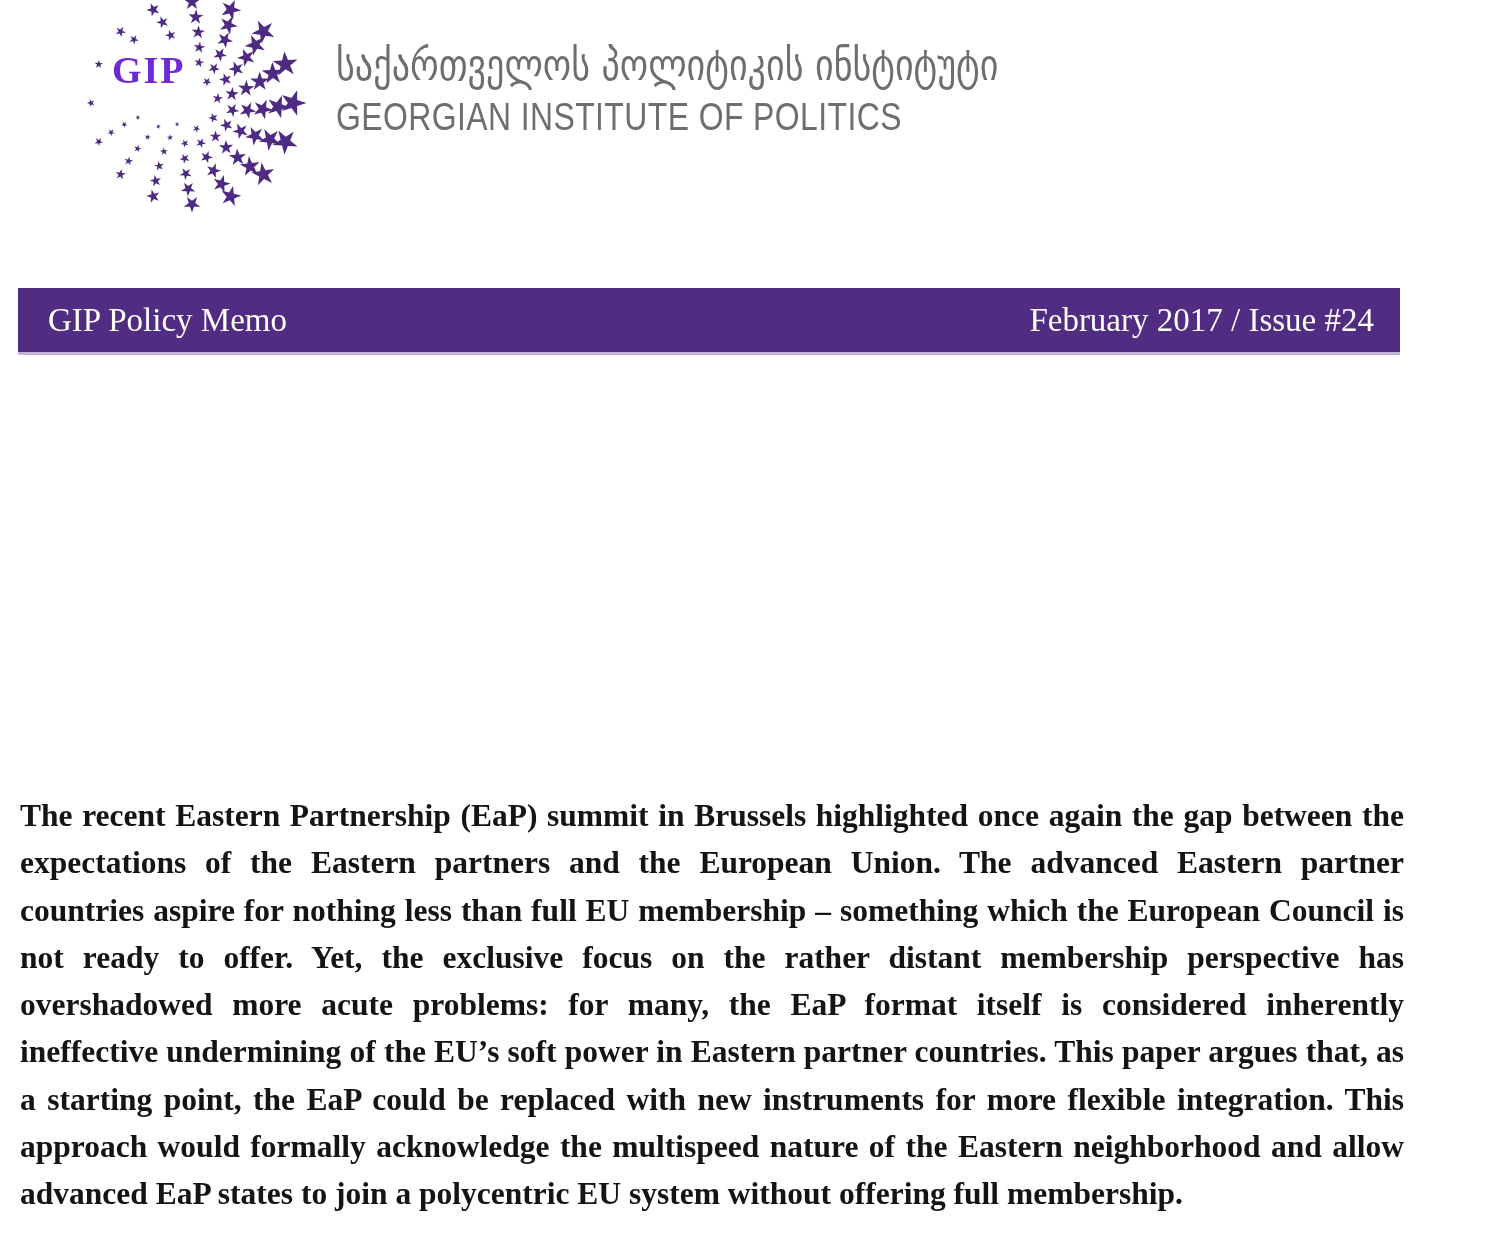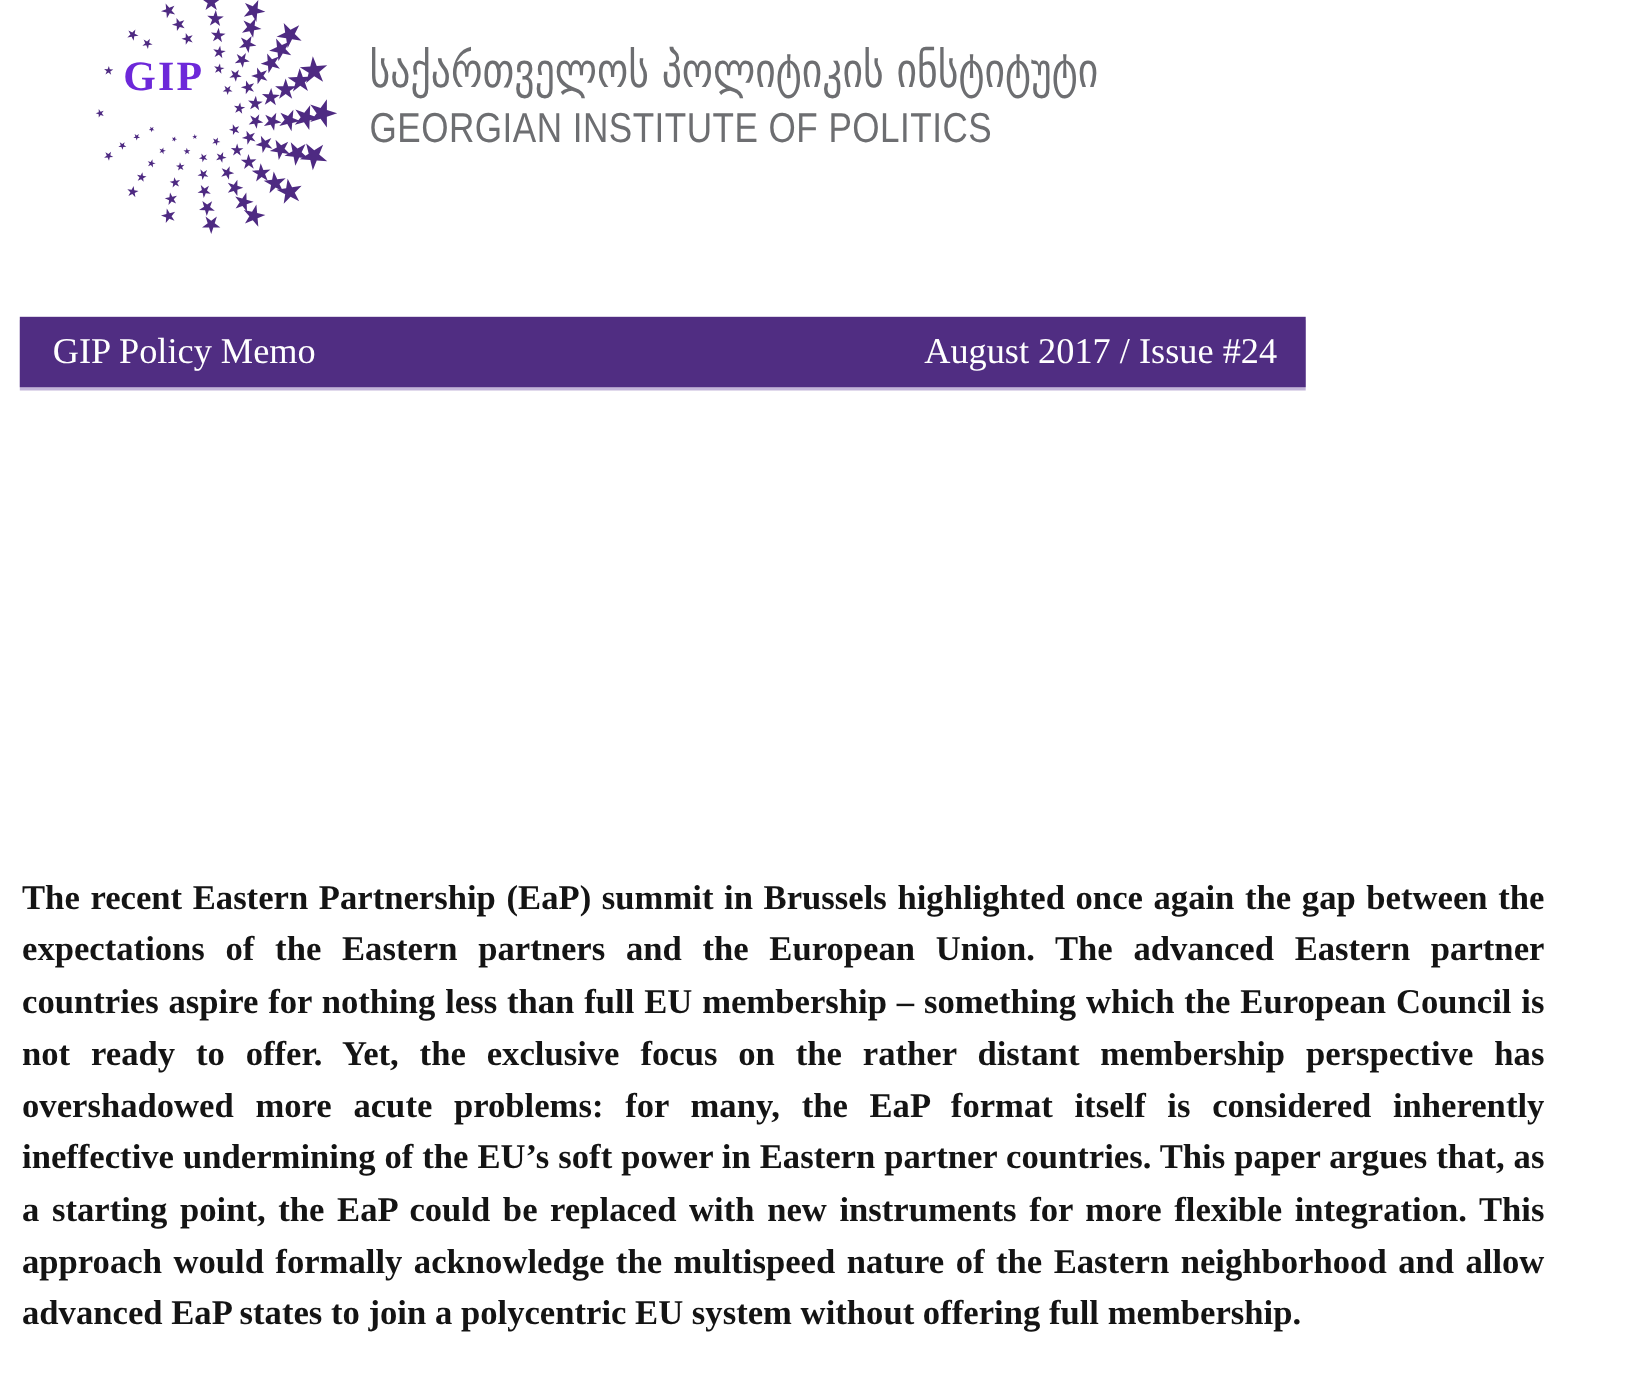"GIP Policy Memo" .banner { width: 1169px -> 1382px }
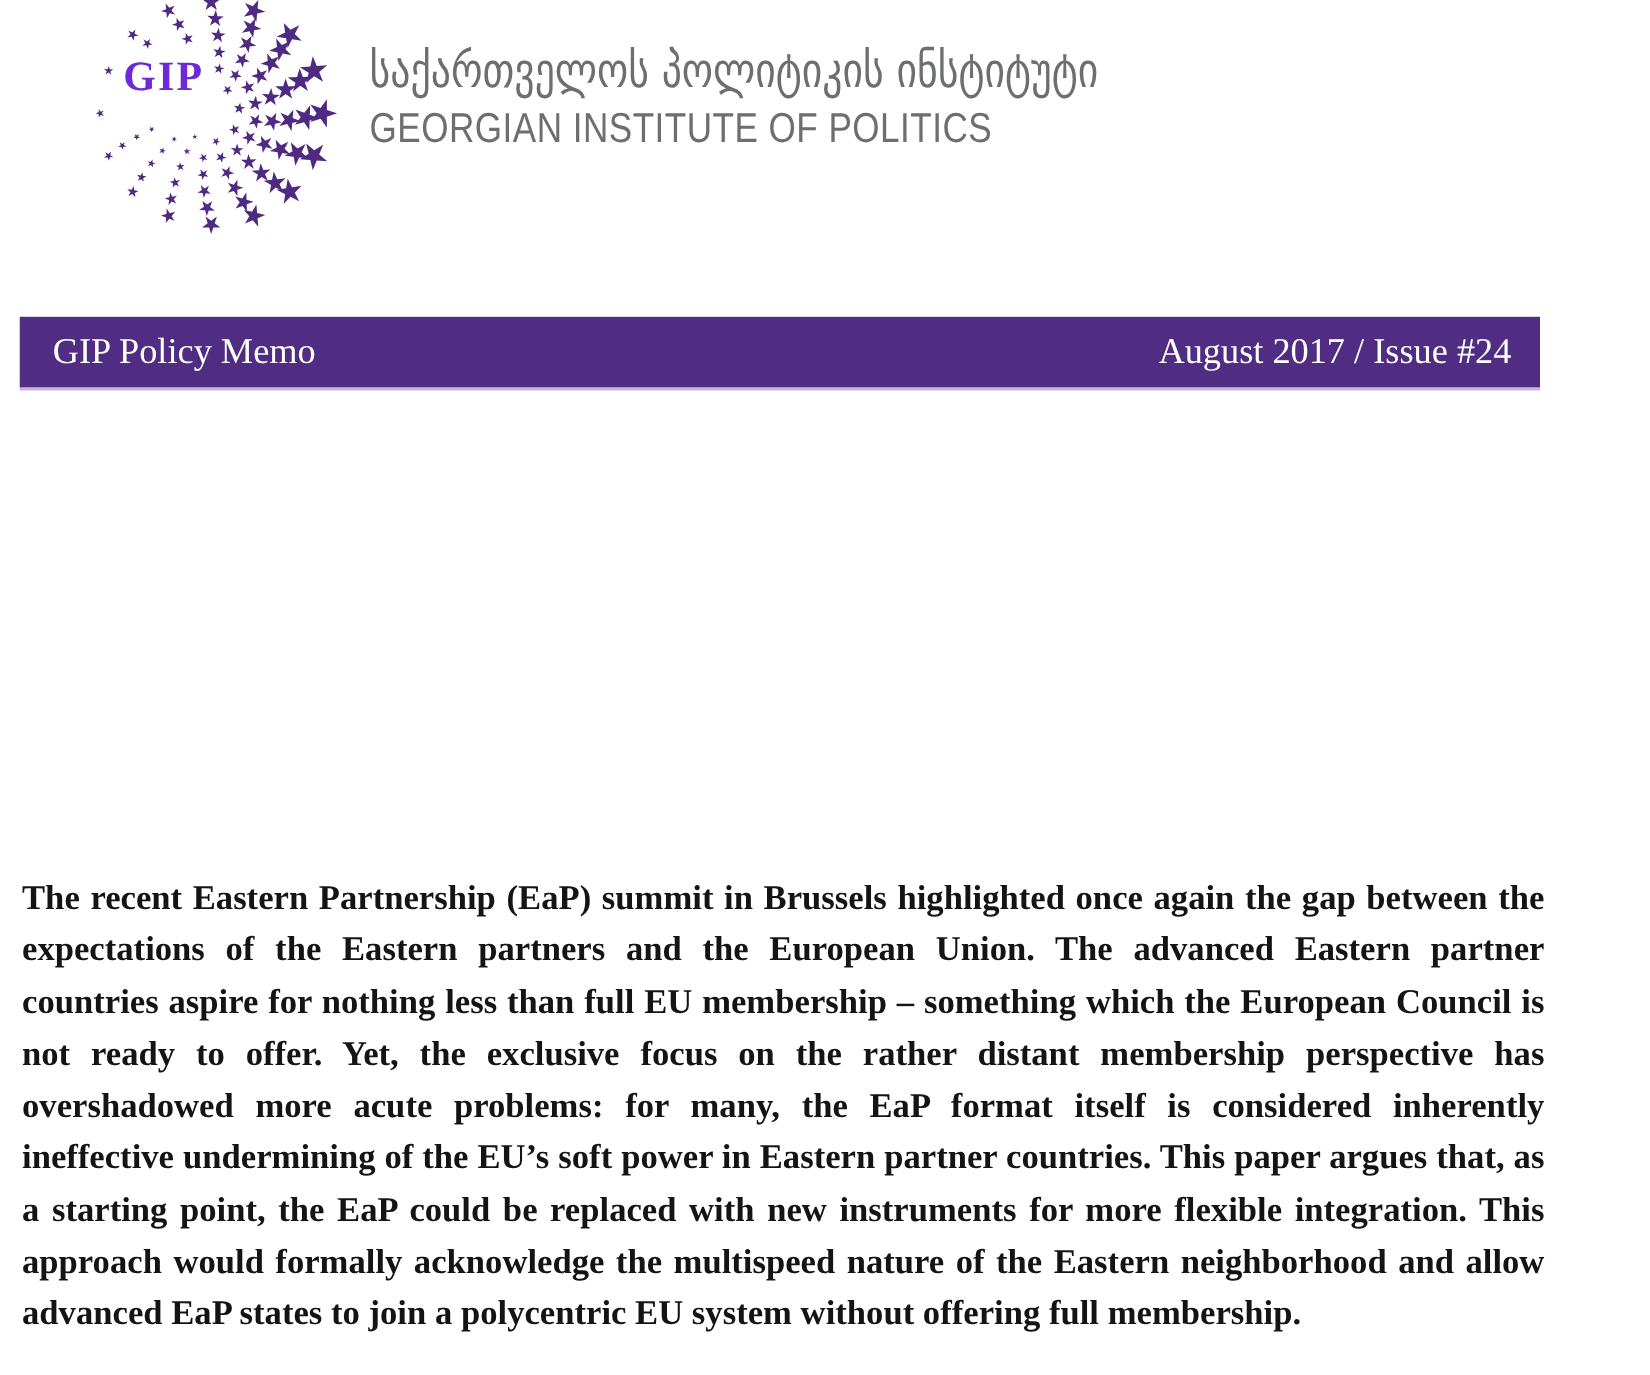"August 2017 / Issue #24" span.banner-right { text: August -> February }
